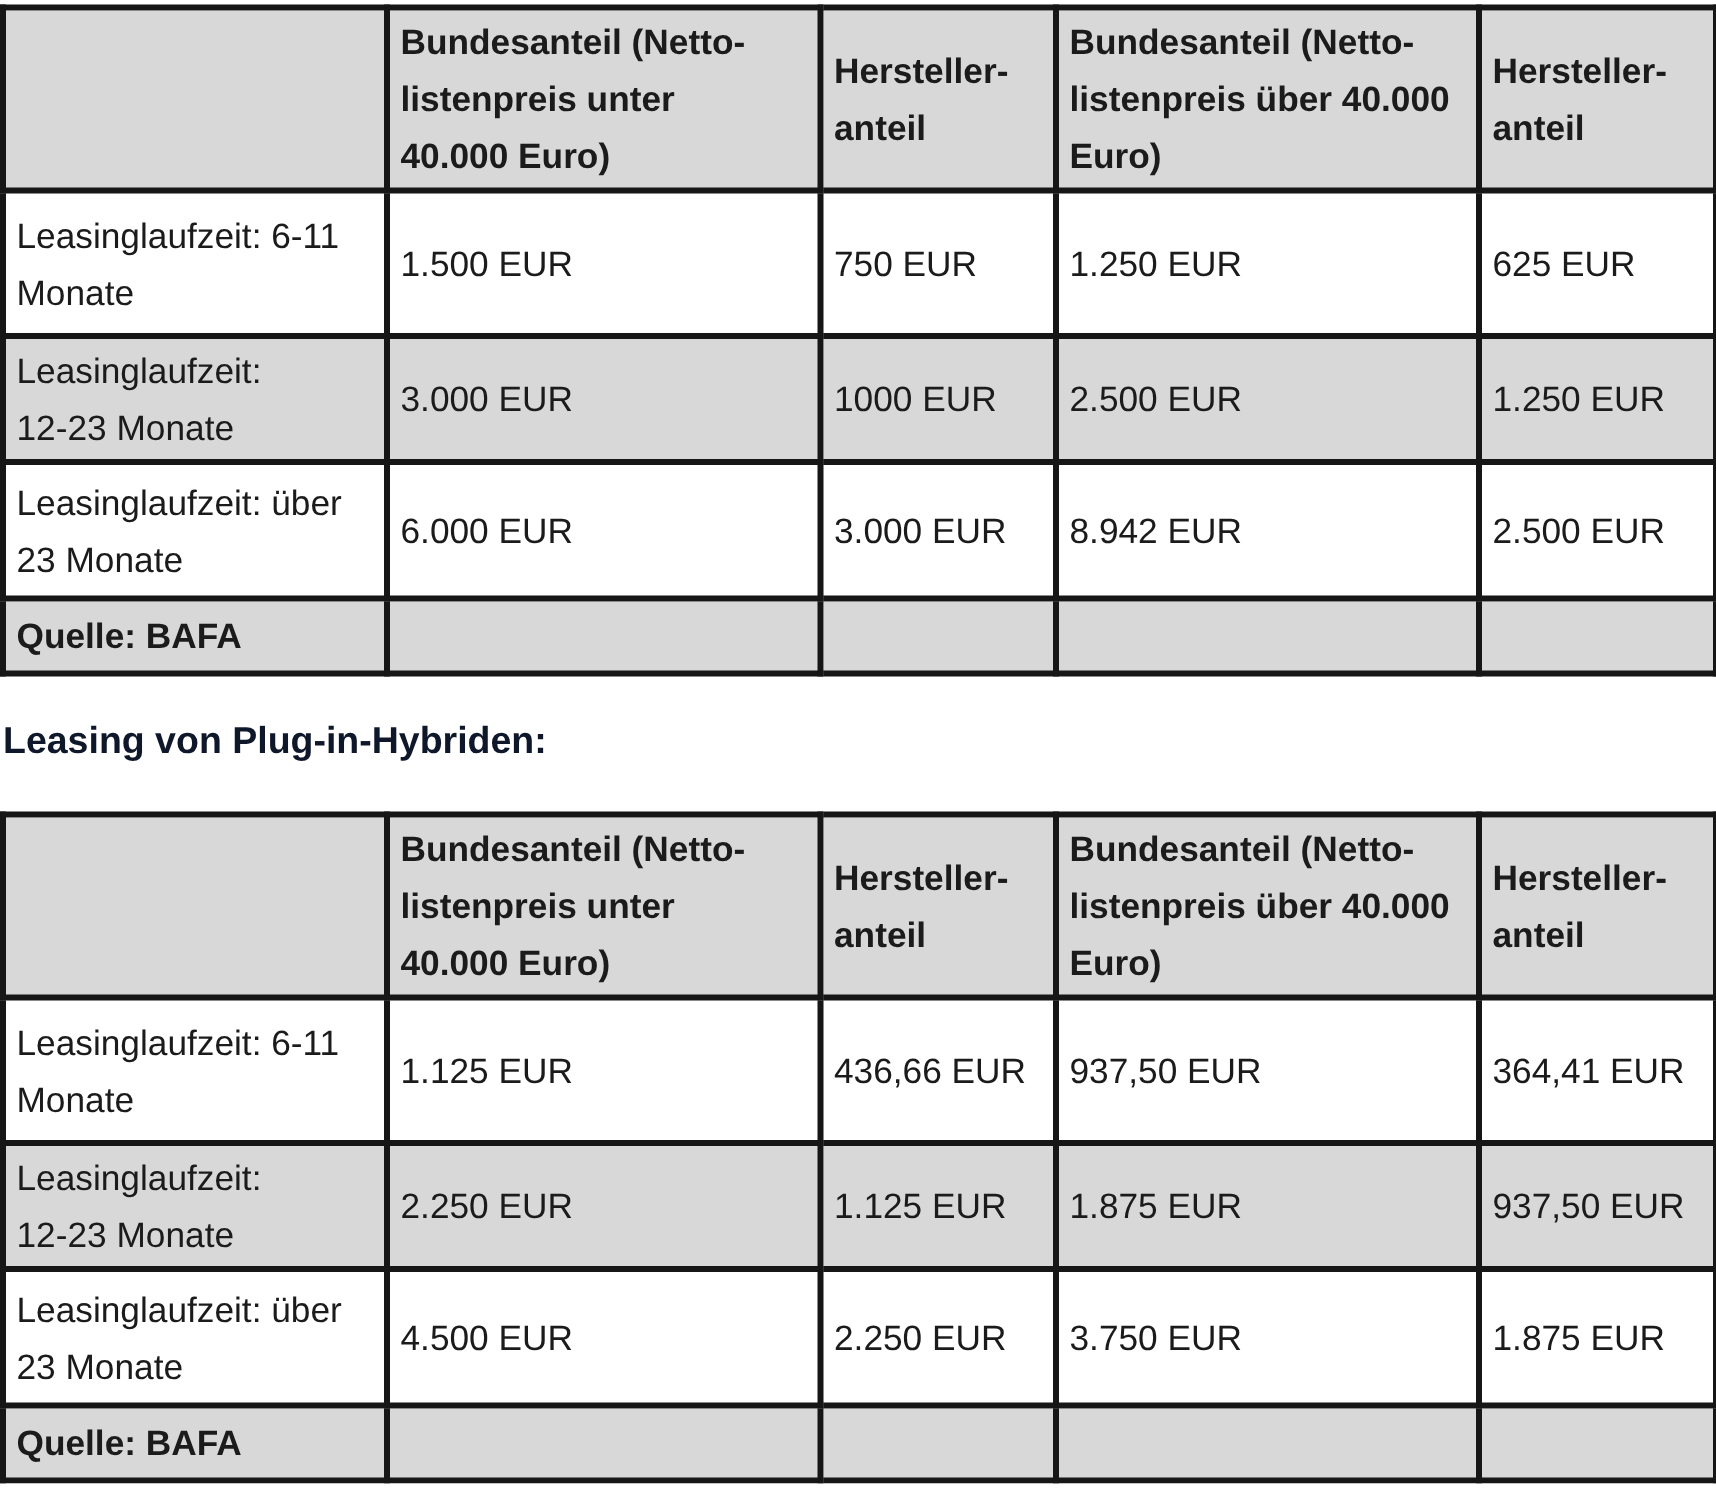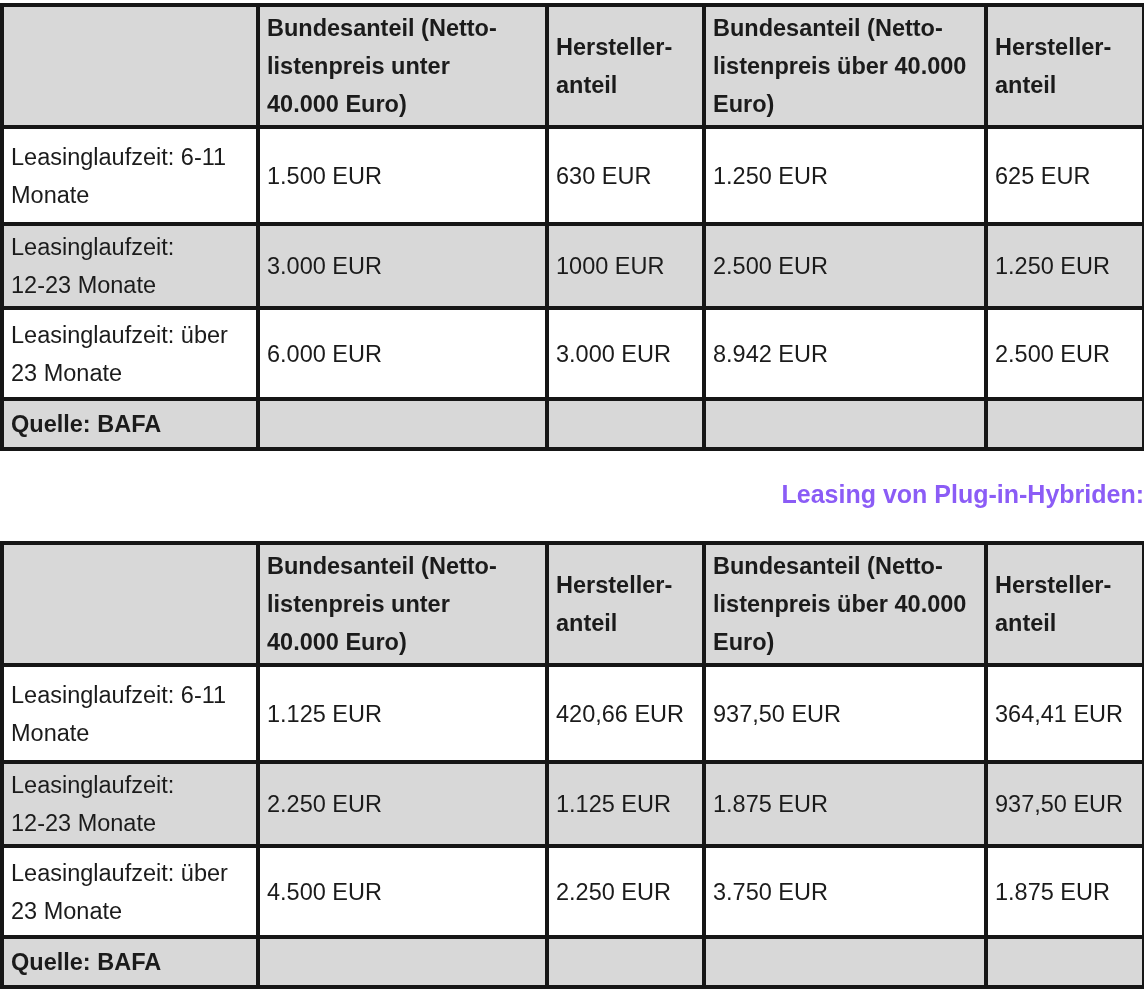"630 EUR" td { text: 630 -> 750 }
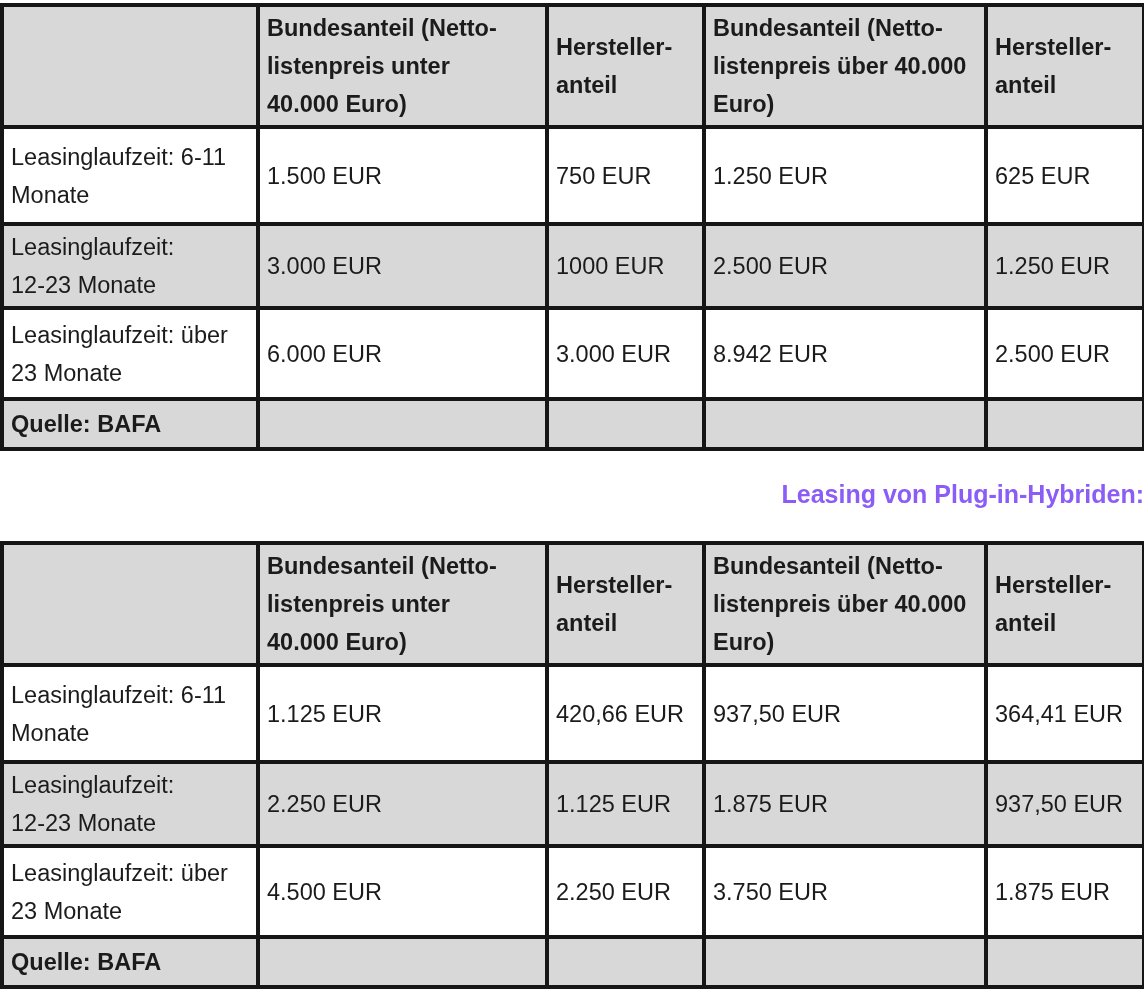"Leasing von Plug-in-Hybriden:" .section-heading { color: #8b5cf6 -> #0f172a; text-align: right -> none }
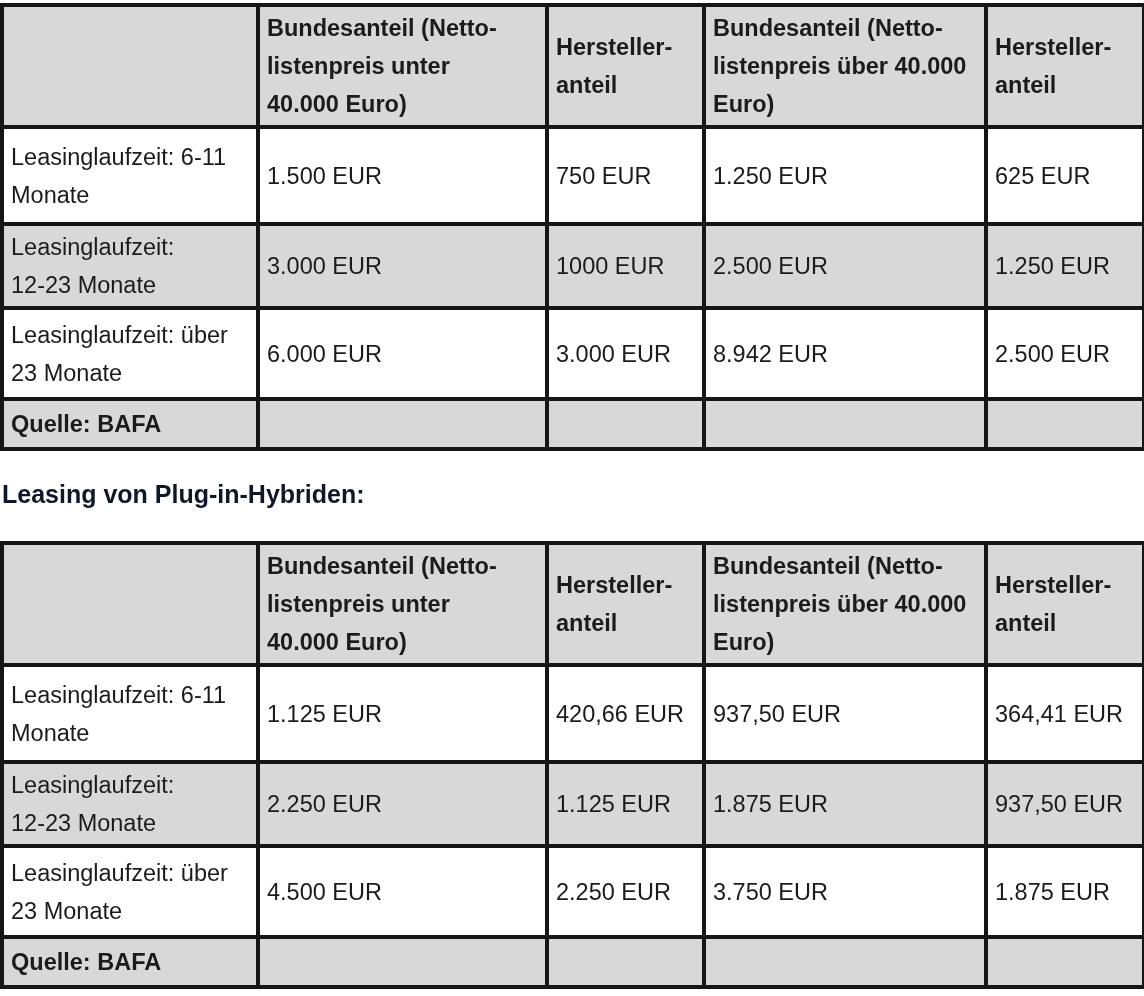"420,66 EUR" td { text: 420,66 -> 436,66 }
